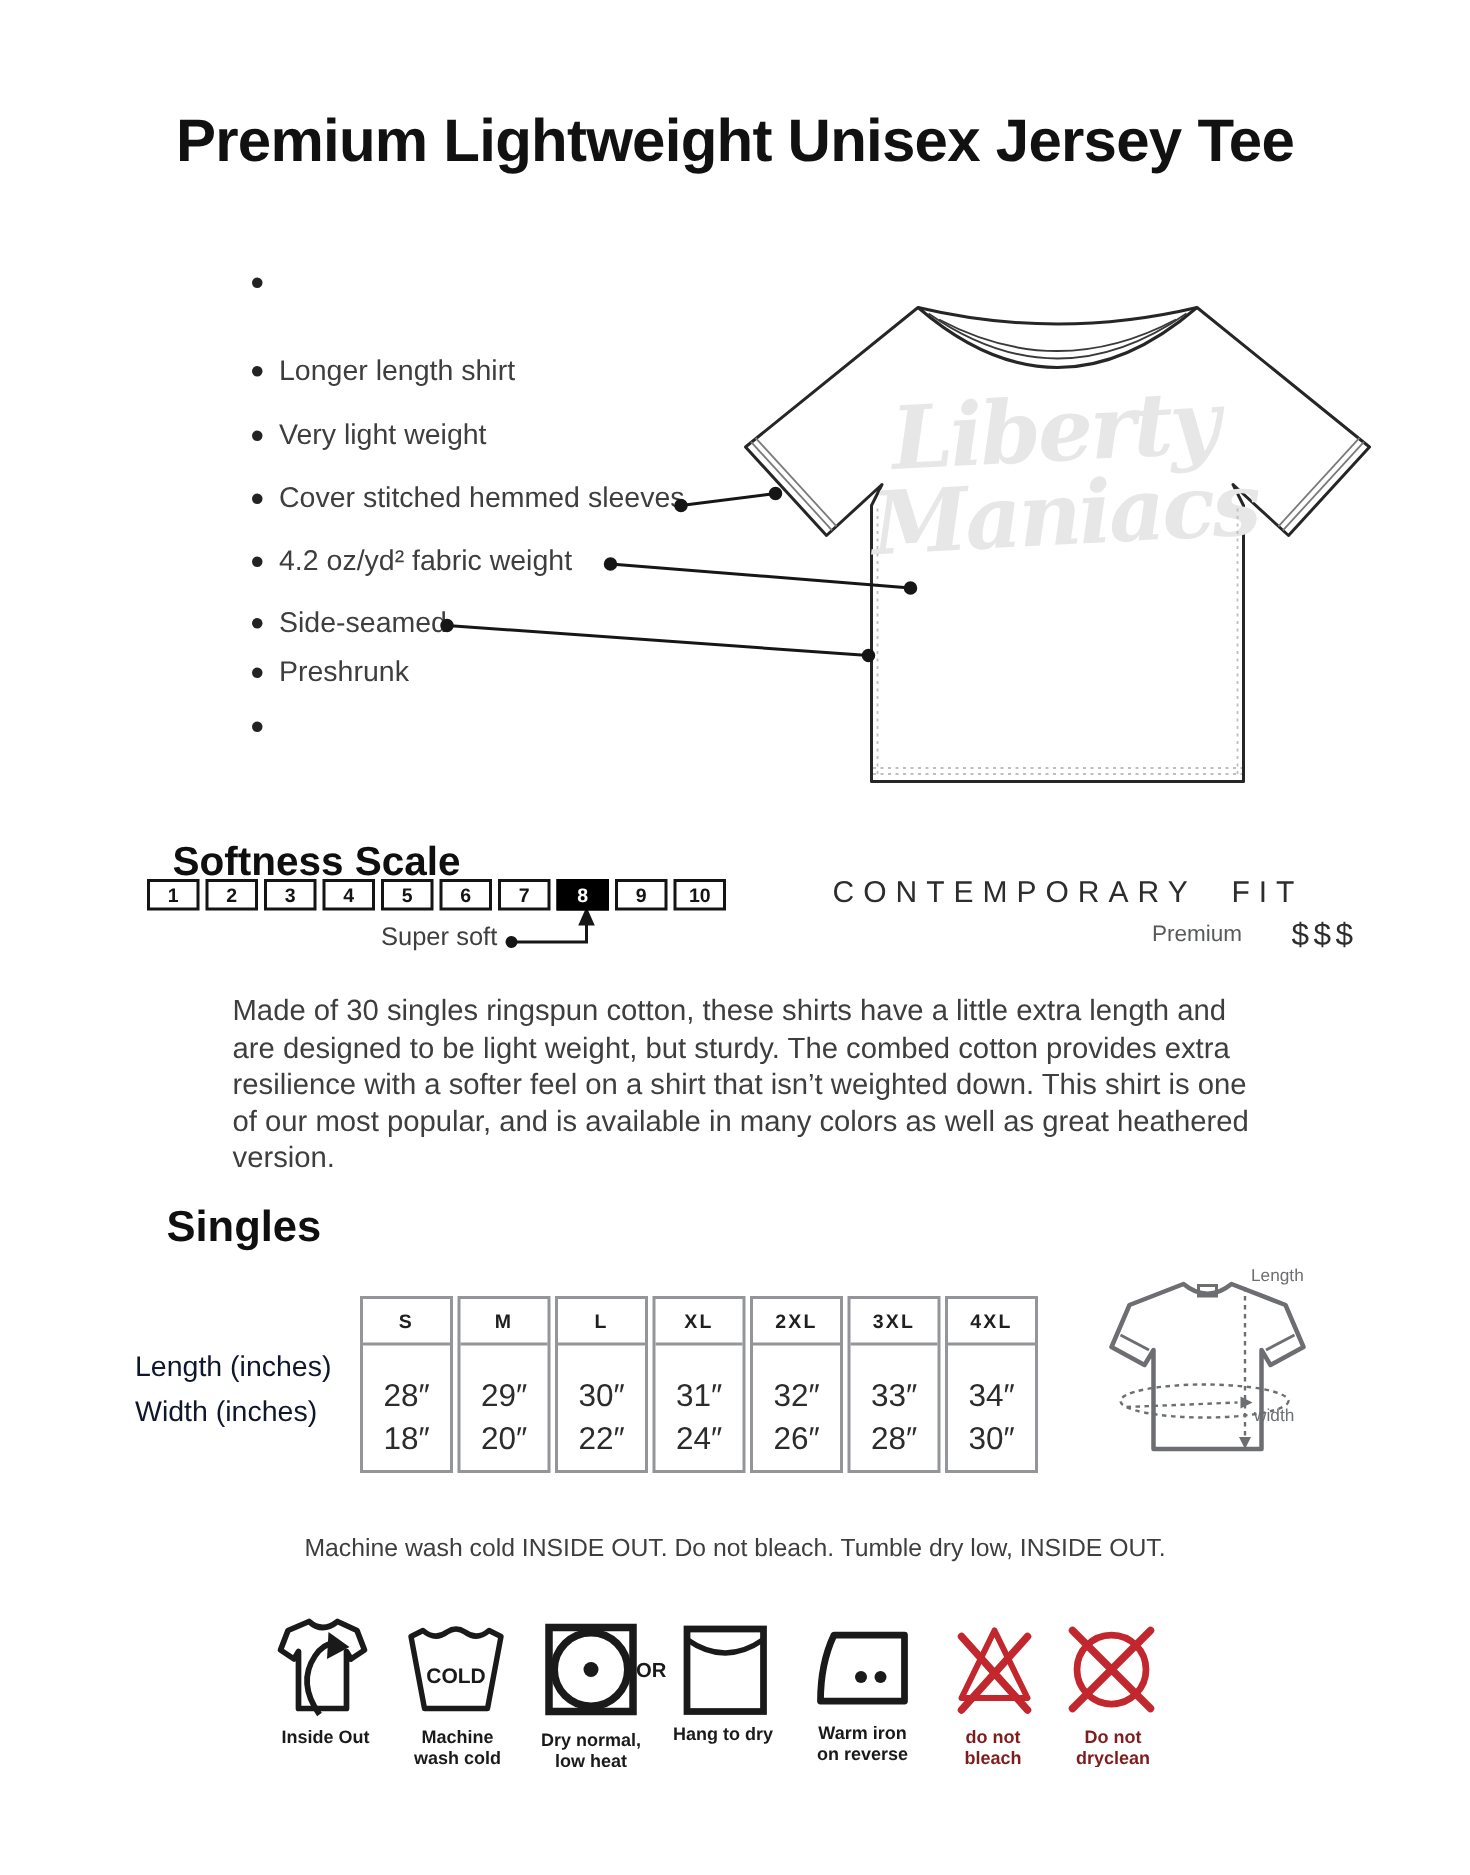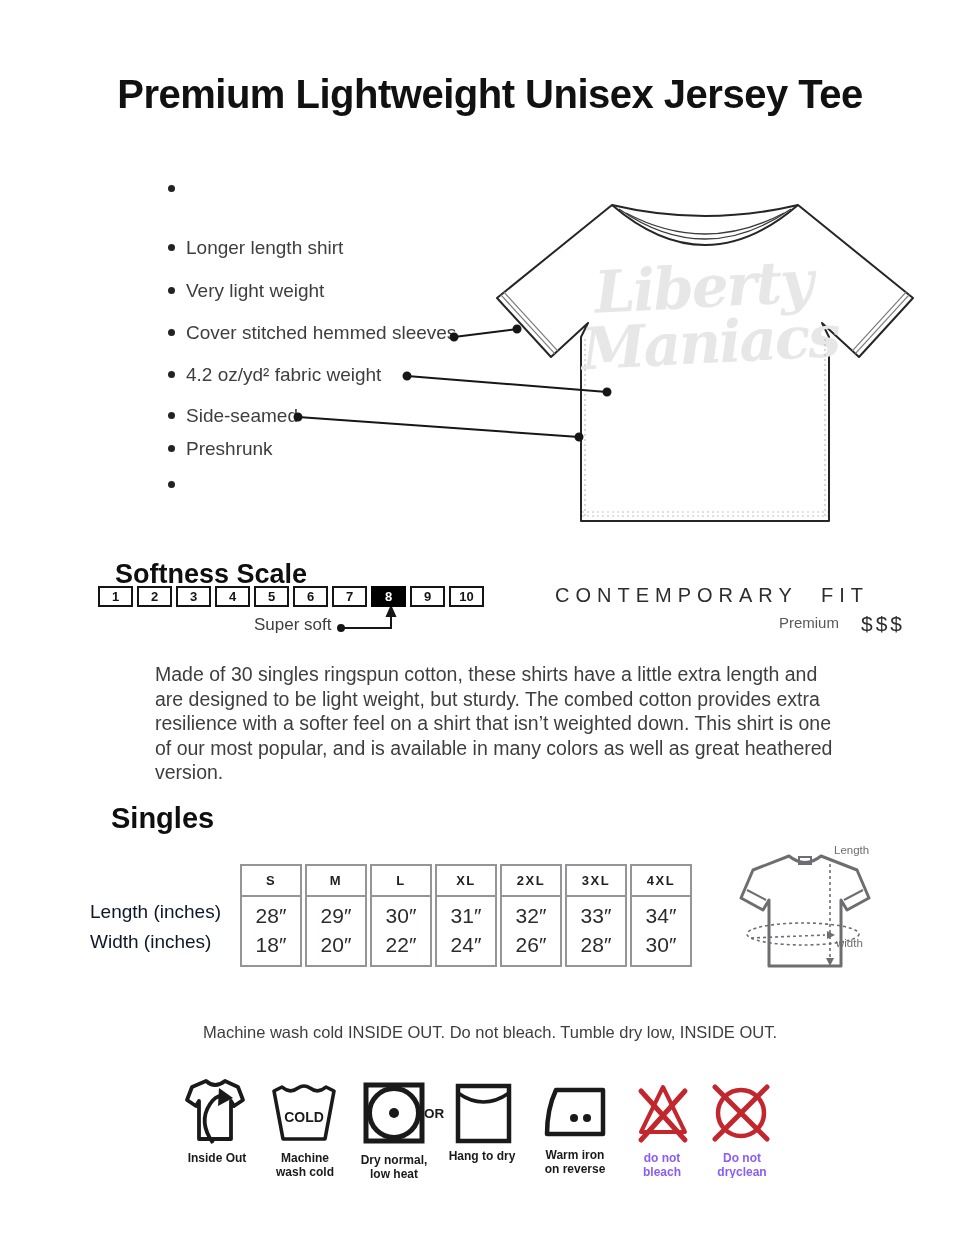"Premium" .fit-tier { margin-right: 22px -> 33px }
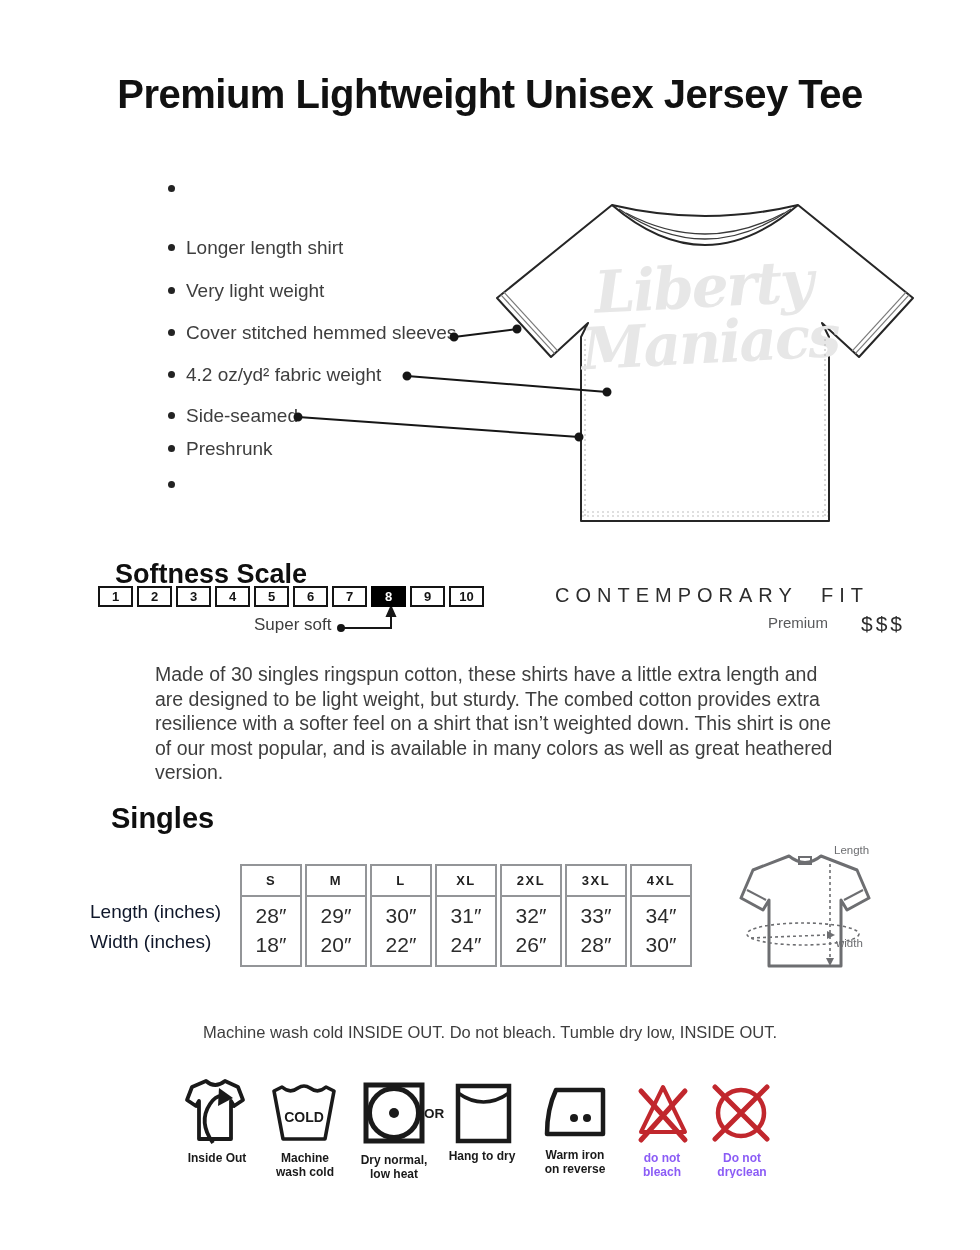"28″" .szbody { padding: 4px 0 6px -> 19px 0 6px }
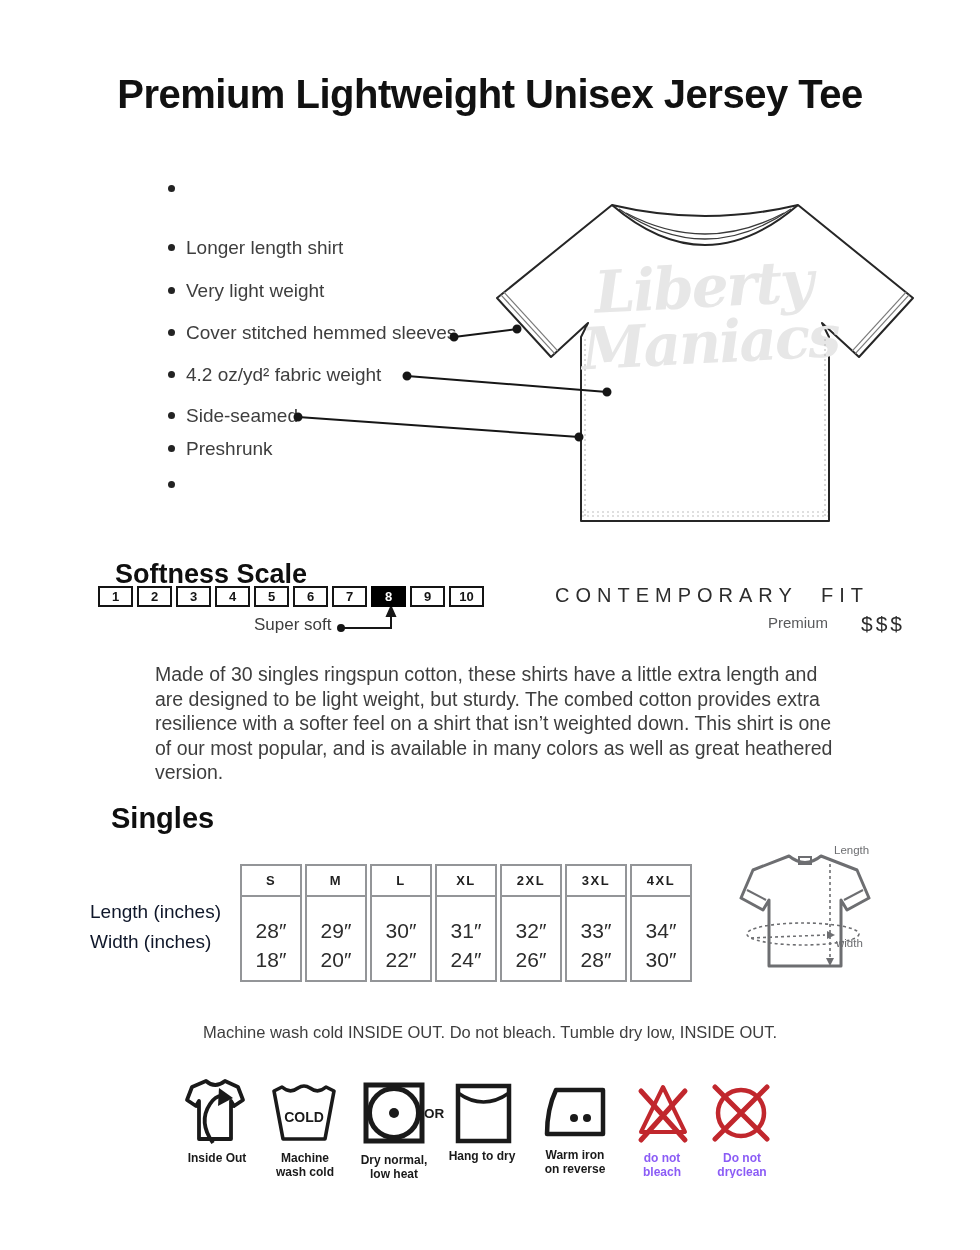"do not" .carelabel.red { color: #8b5cf6 -> #7f1d1d }
